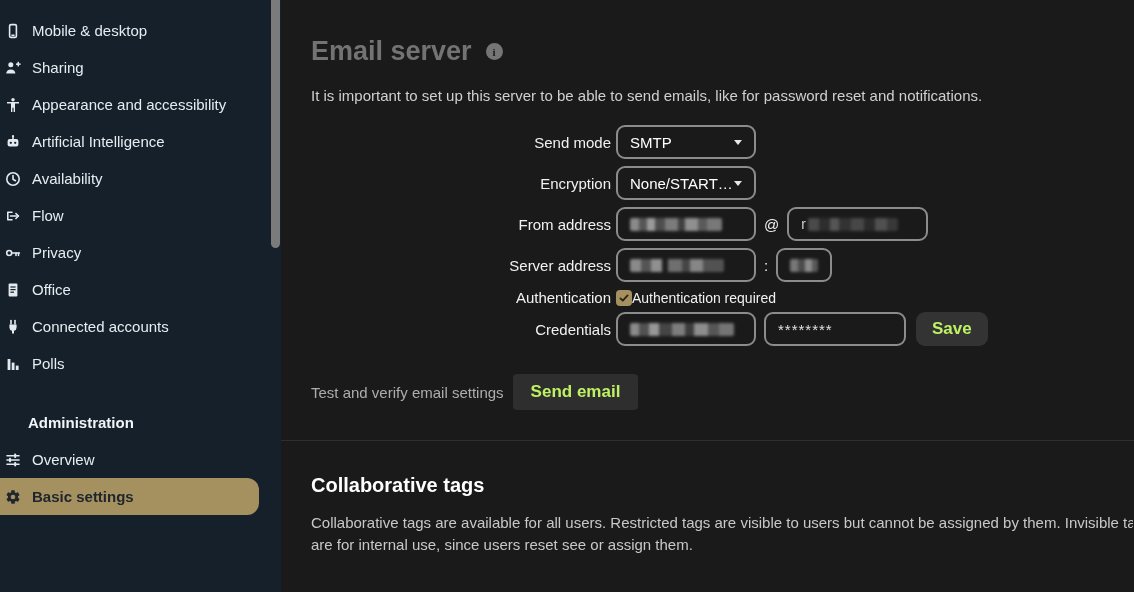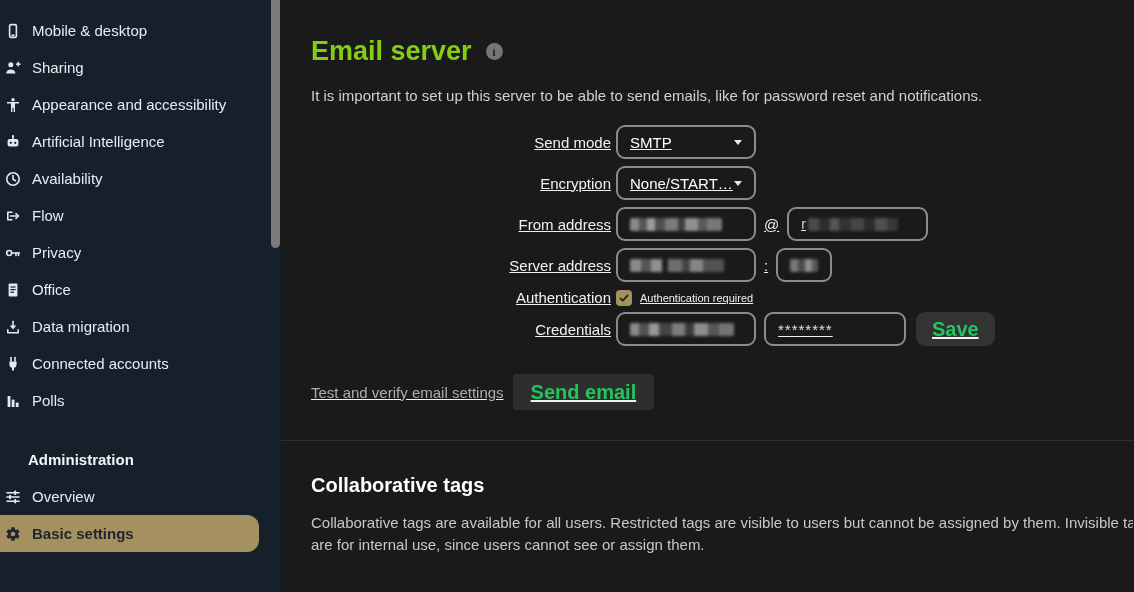"Email server" h1.page-title { color: #84cc16 -> #737373 }
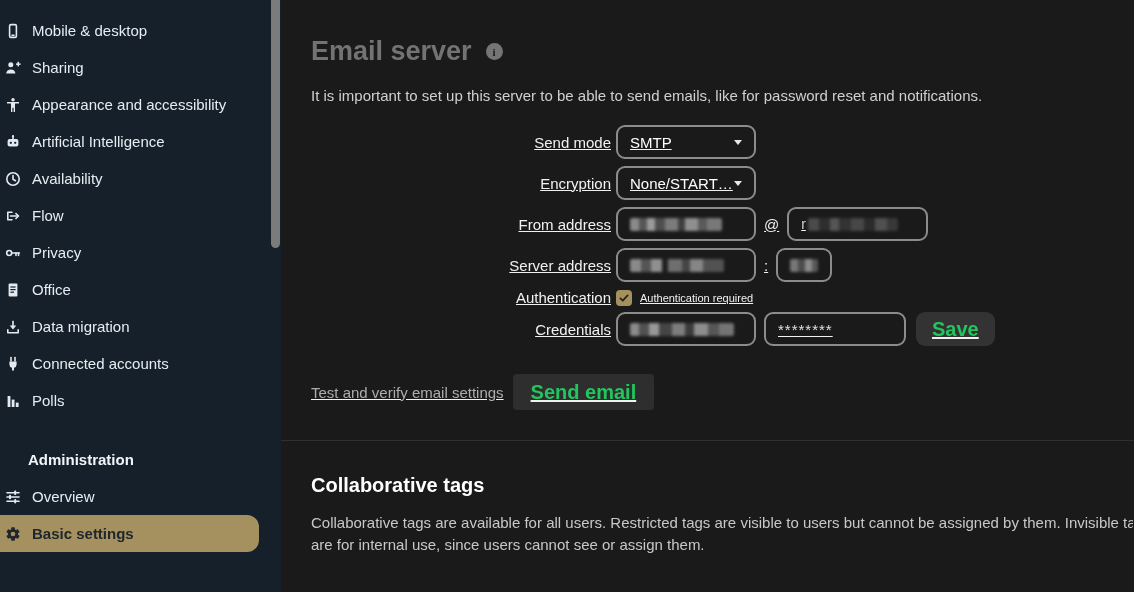"Send mode" form.mail-form { text-decoration: underline -> none }
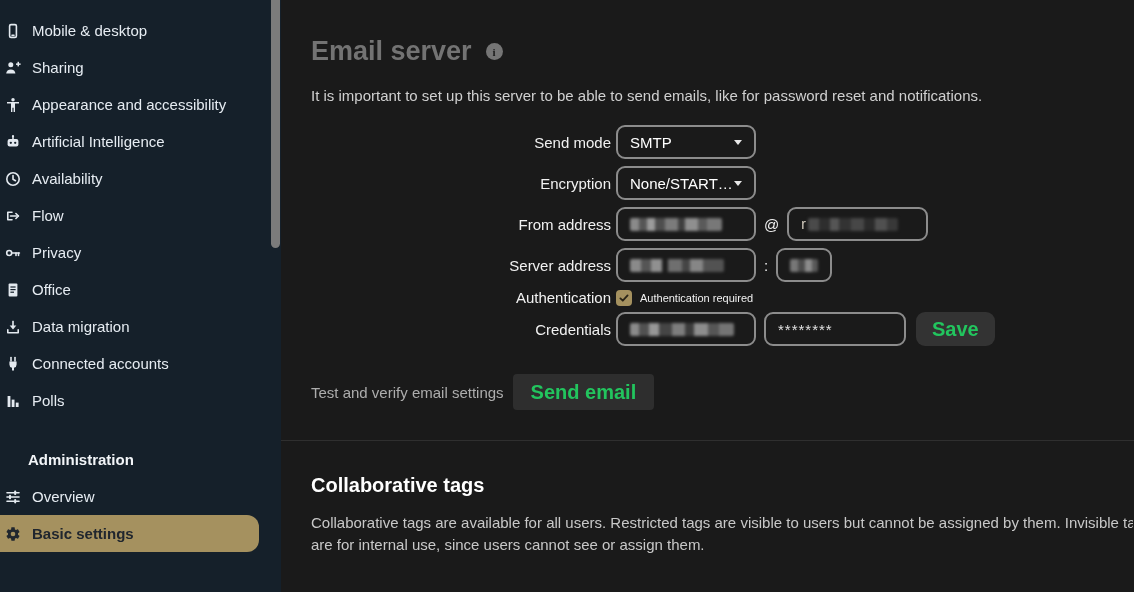"Authentication required" .cb-label { font-size: 11px -> 14px; margin-left: 8px -> none }
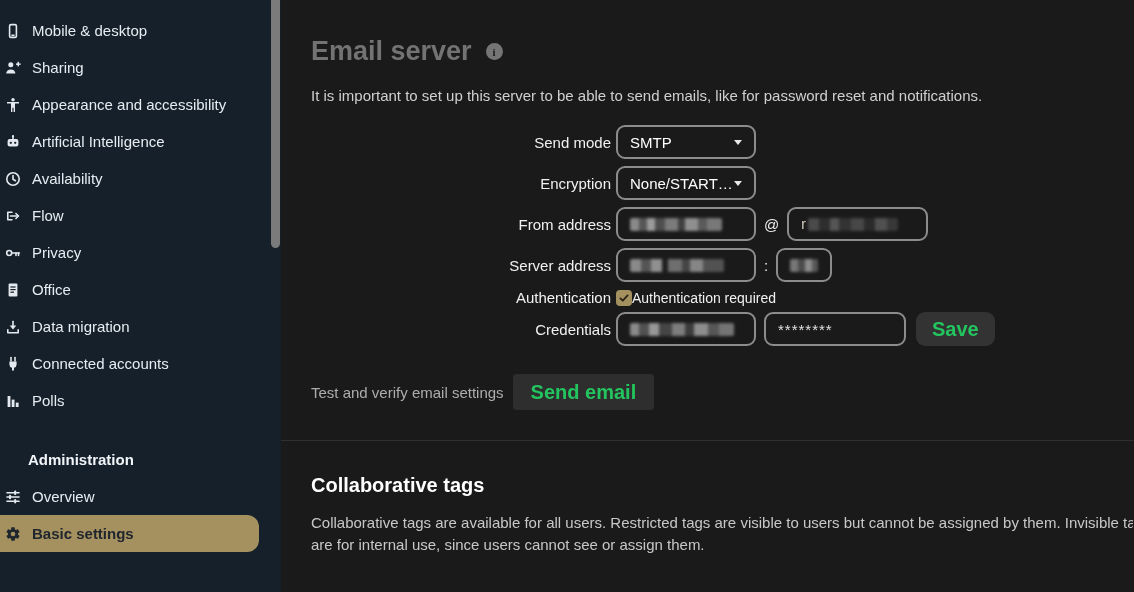"Data migration" div.side-item { html: <div> <span> <svg> <rect></rect> <path></path> <path></path> </svg> </span> <span>Data migration</span> </div> -> none }
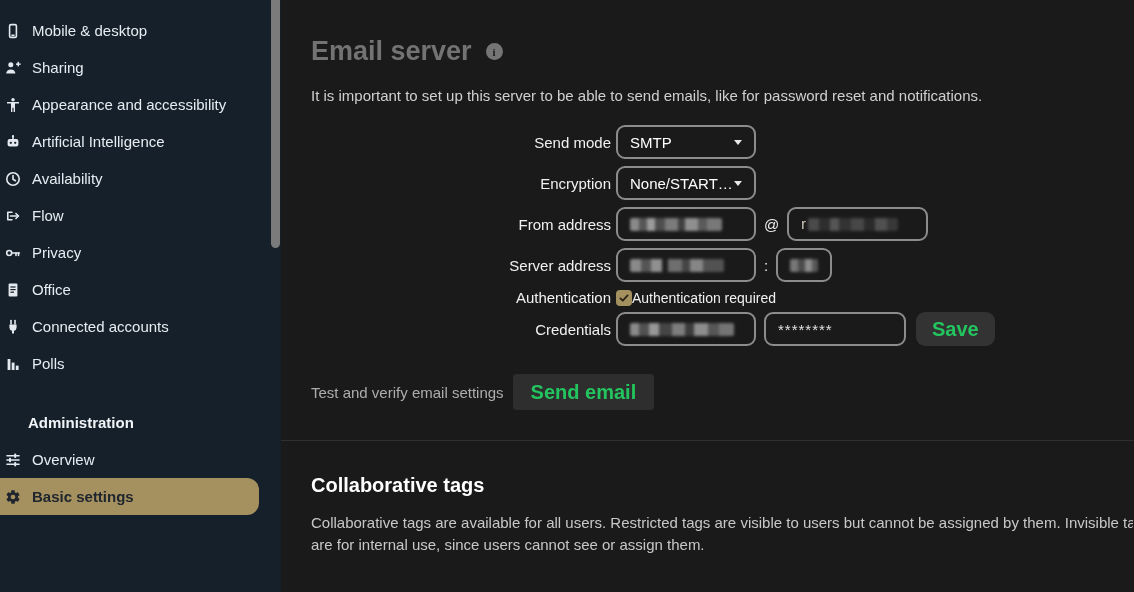"Save" .btn { color: #22c55e -> #bef264; font-size: 20px -> 17px }
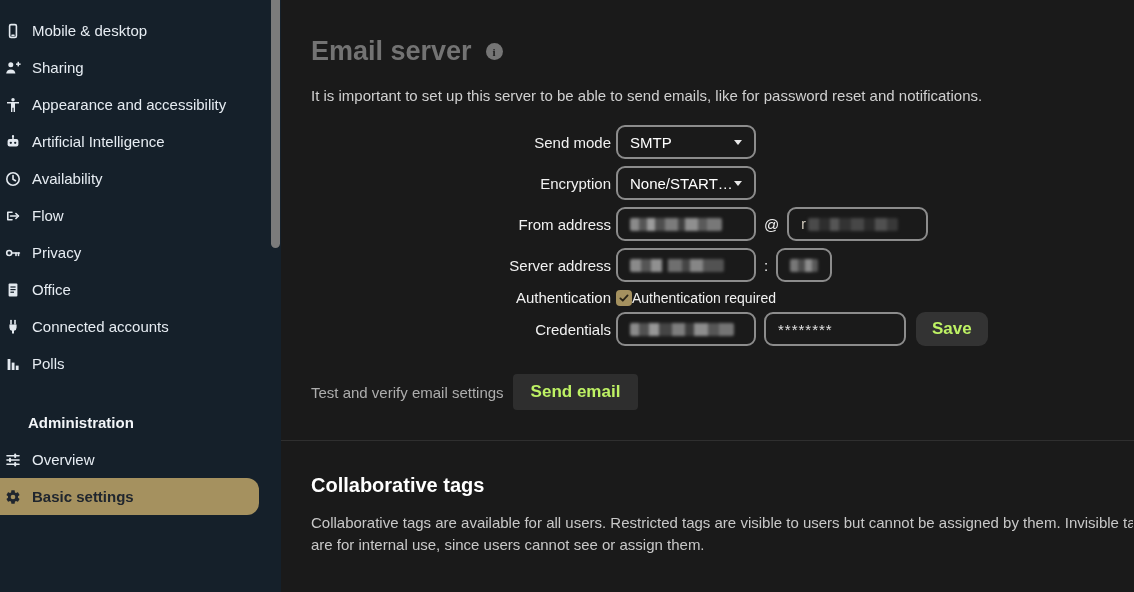"are for internal use, since" div.tags-line { text: cannot -> reset }
